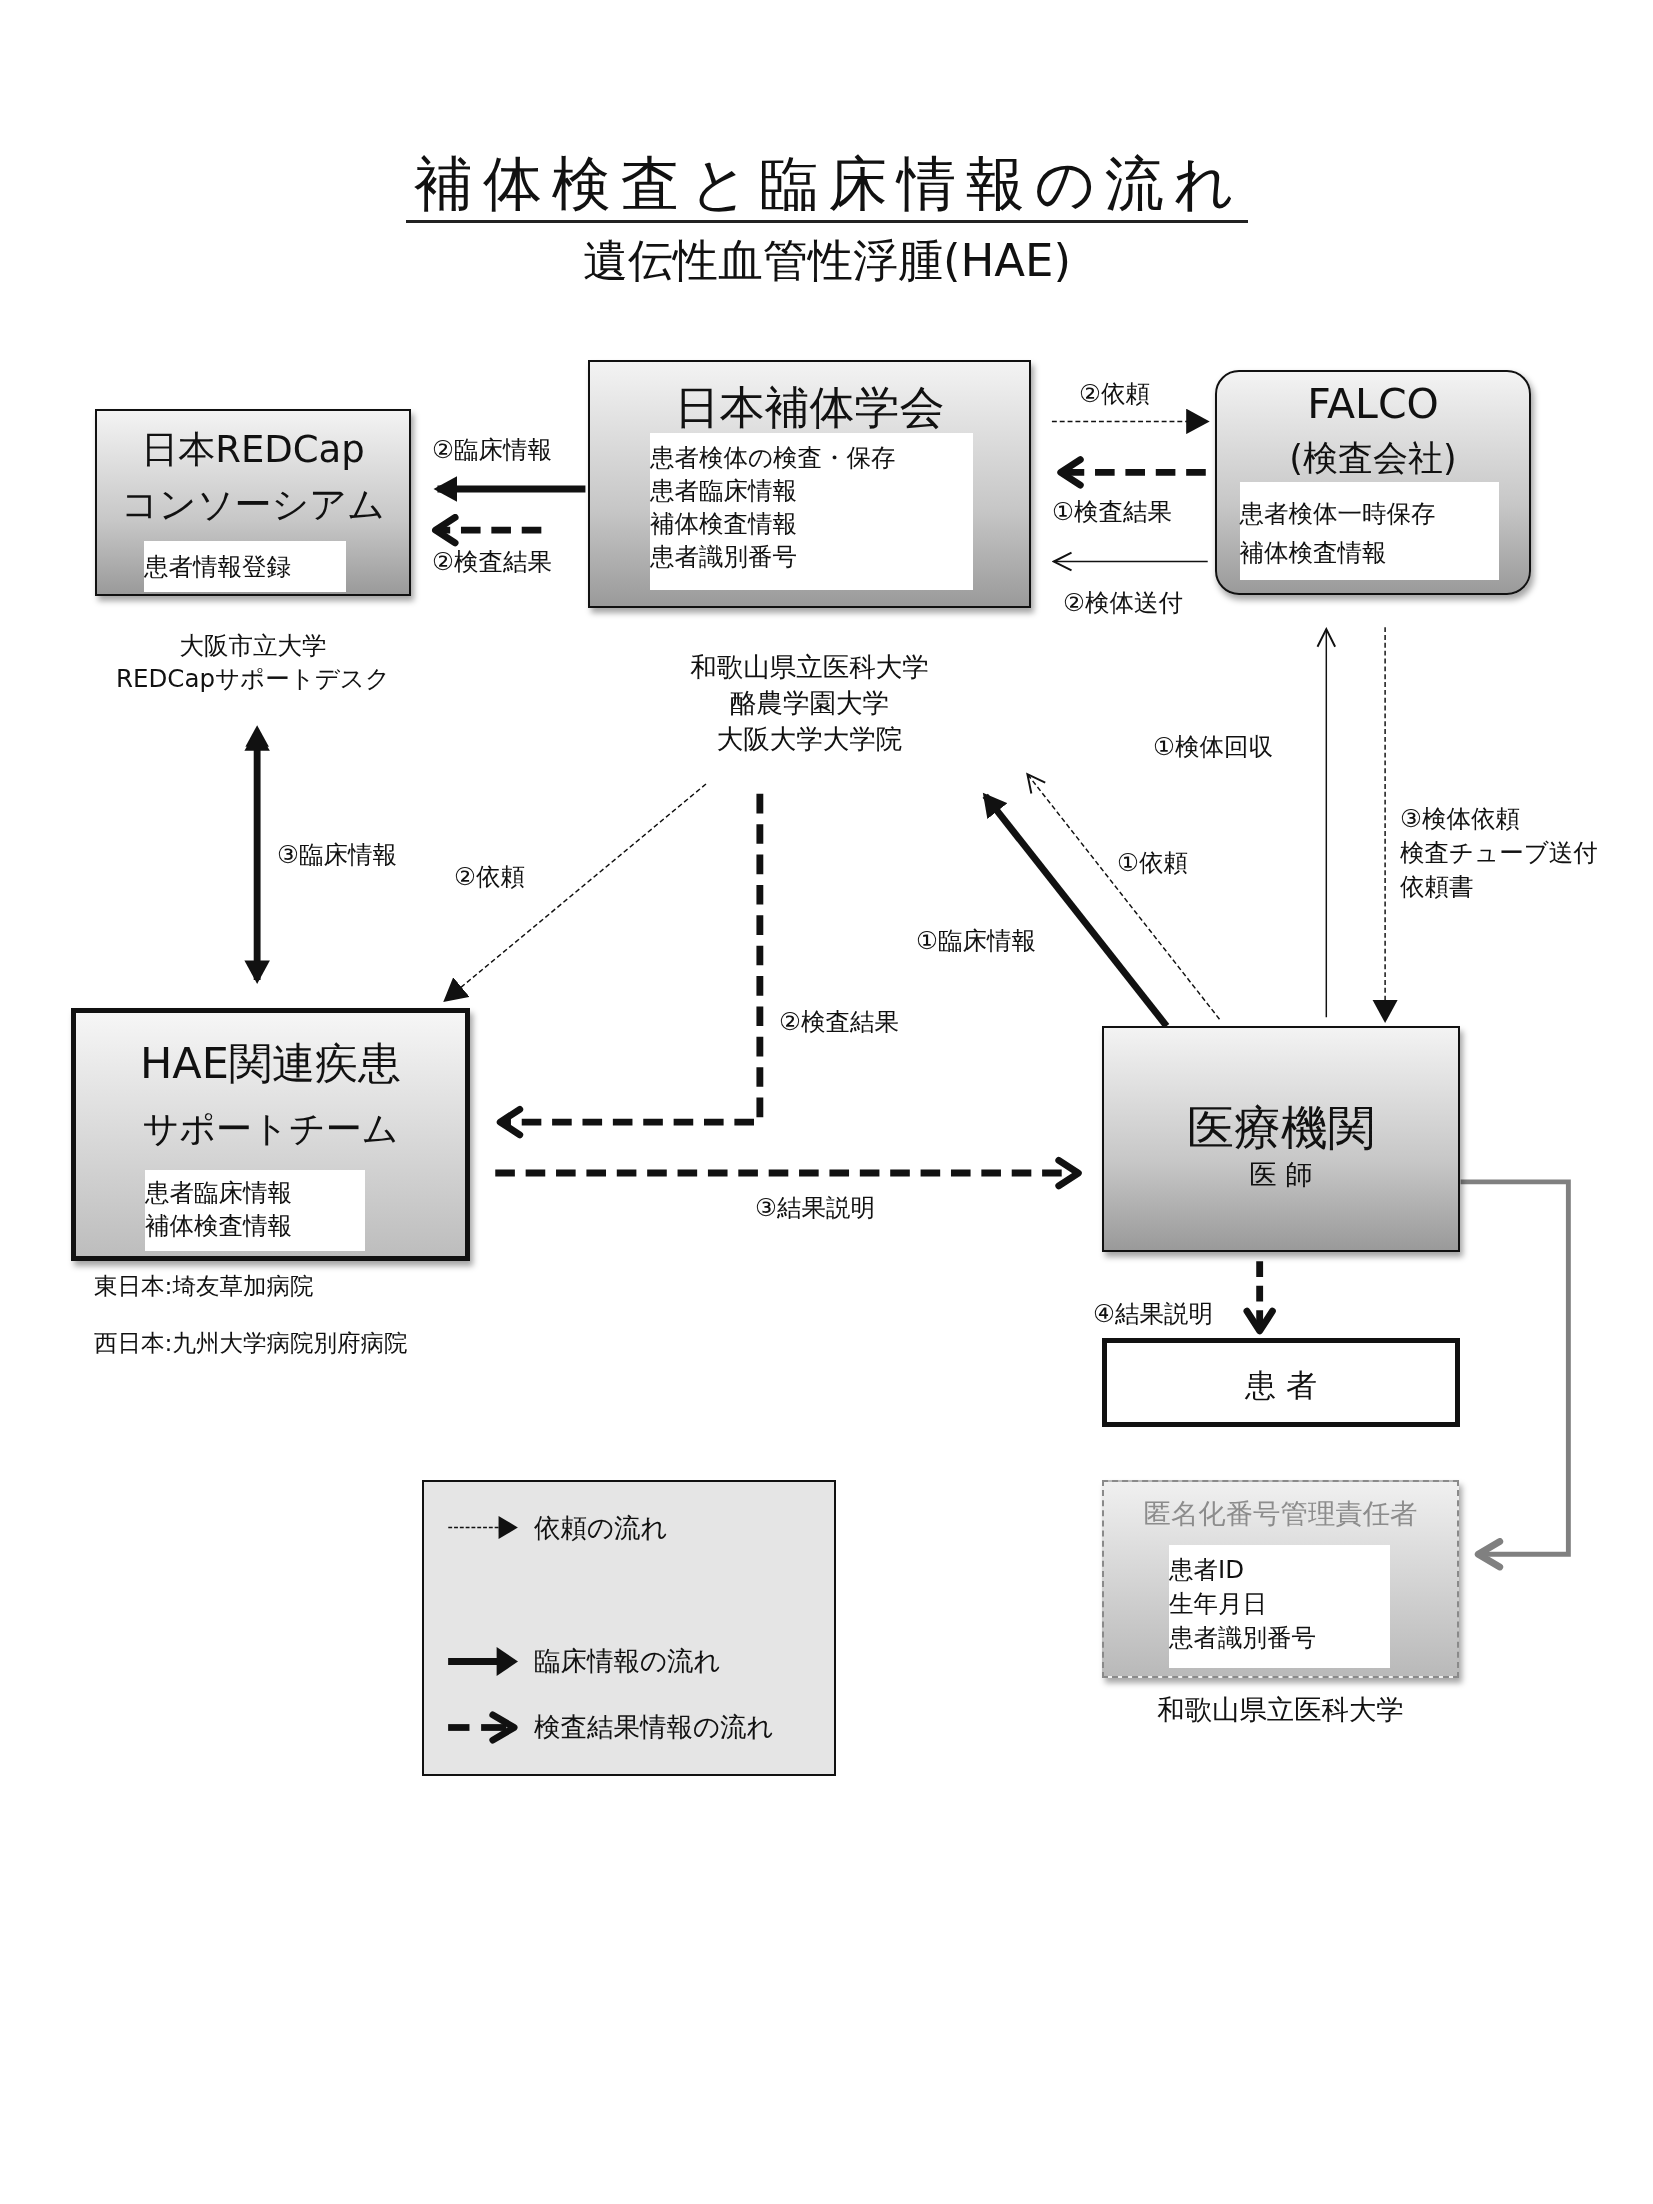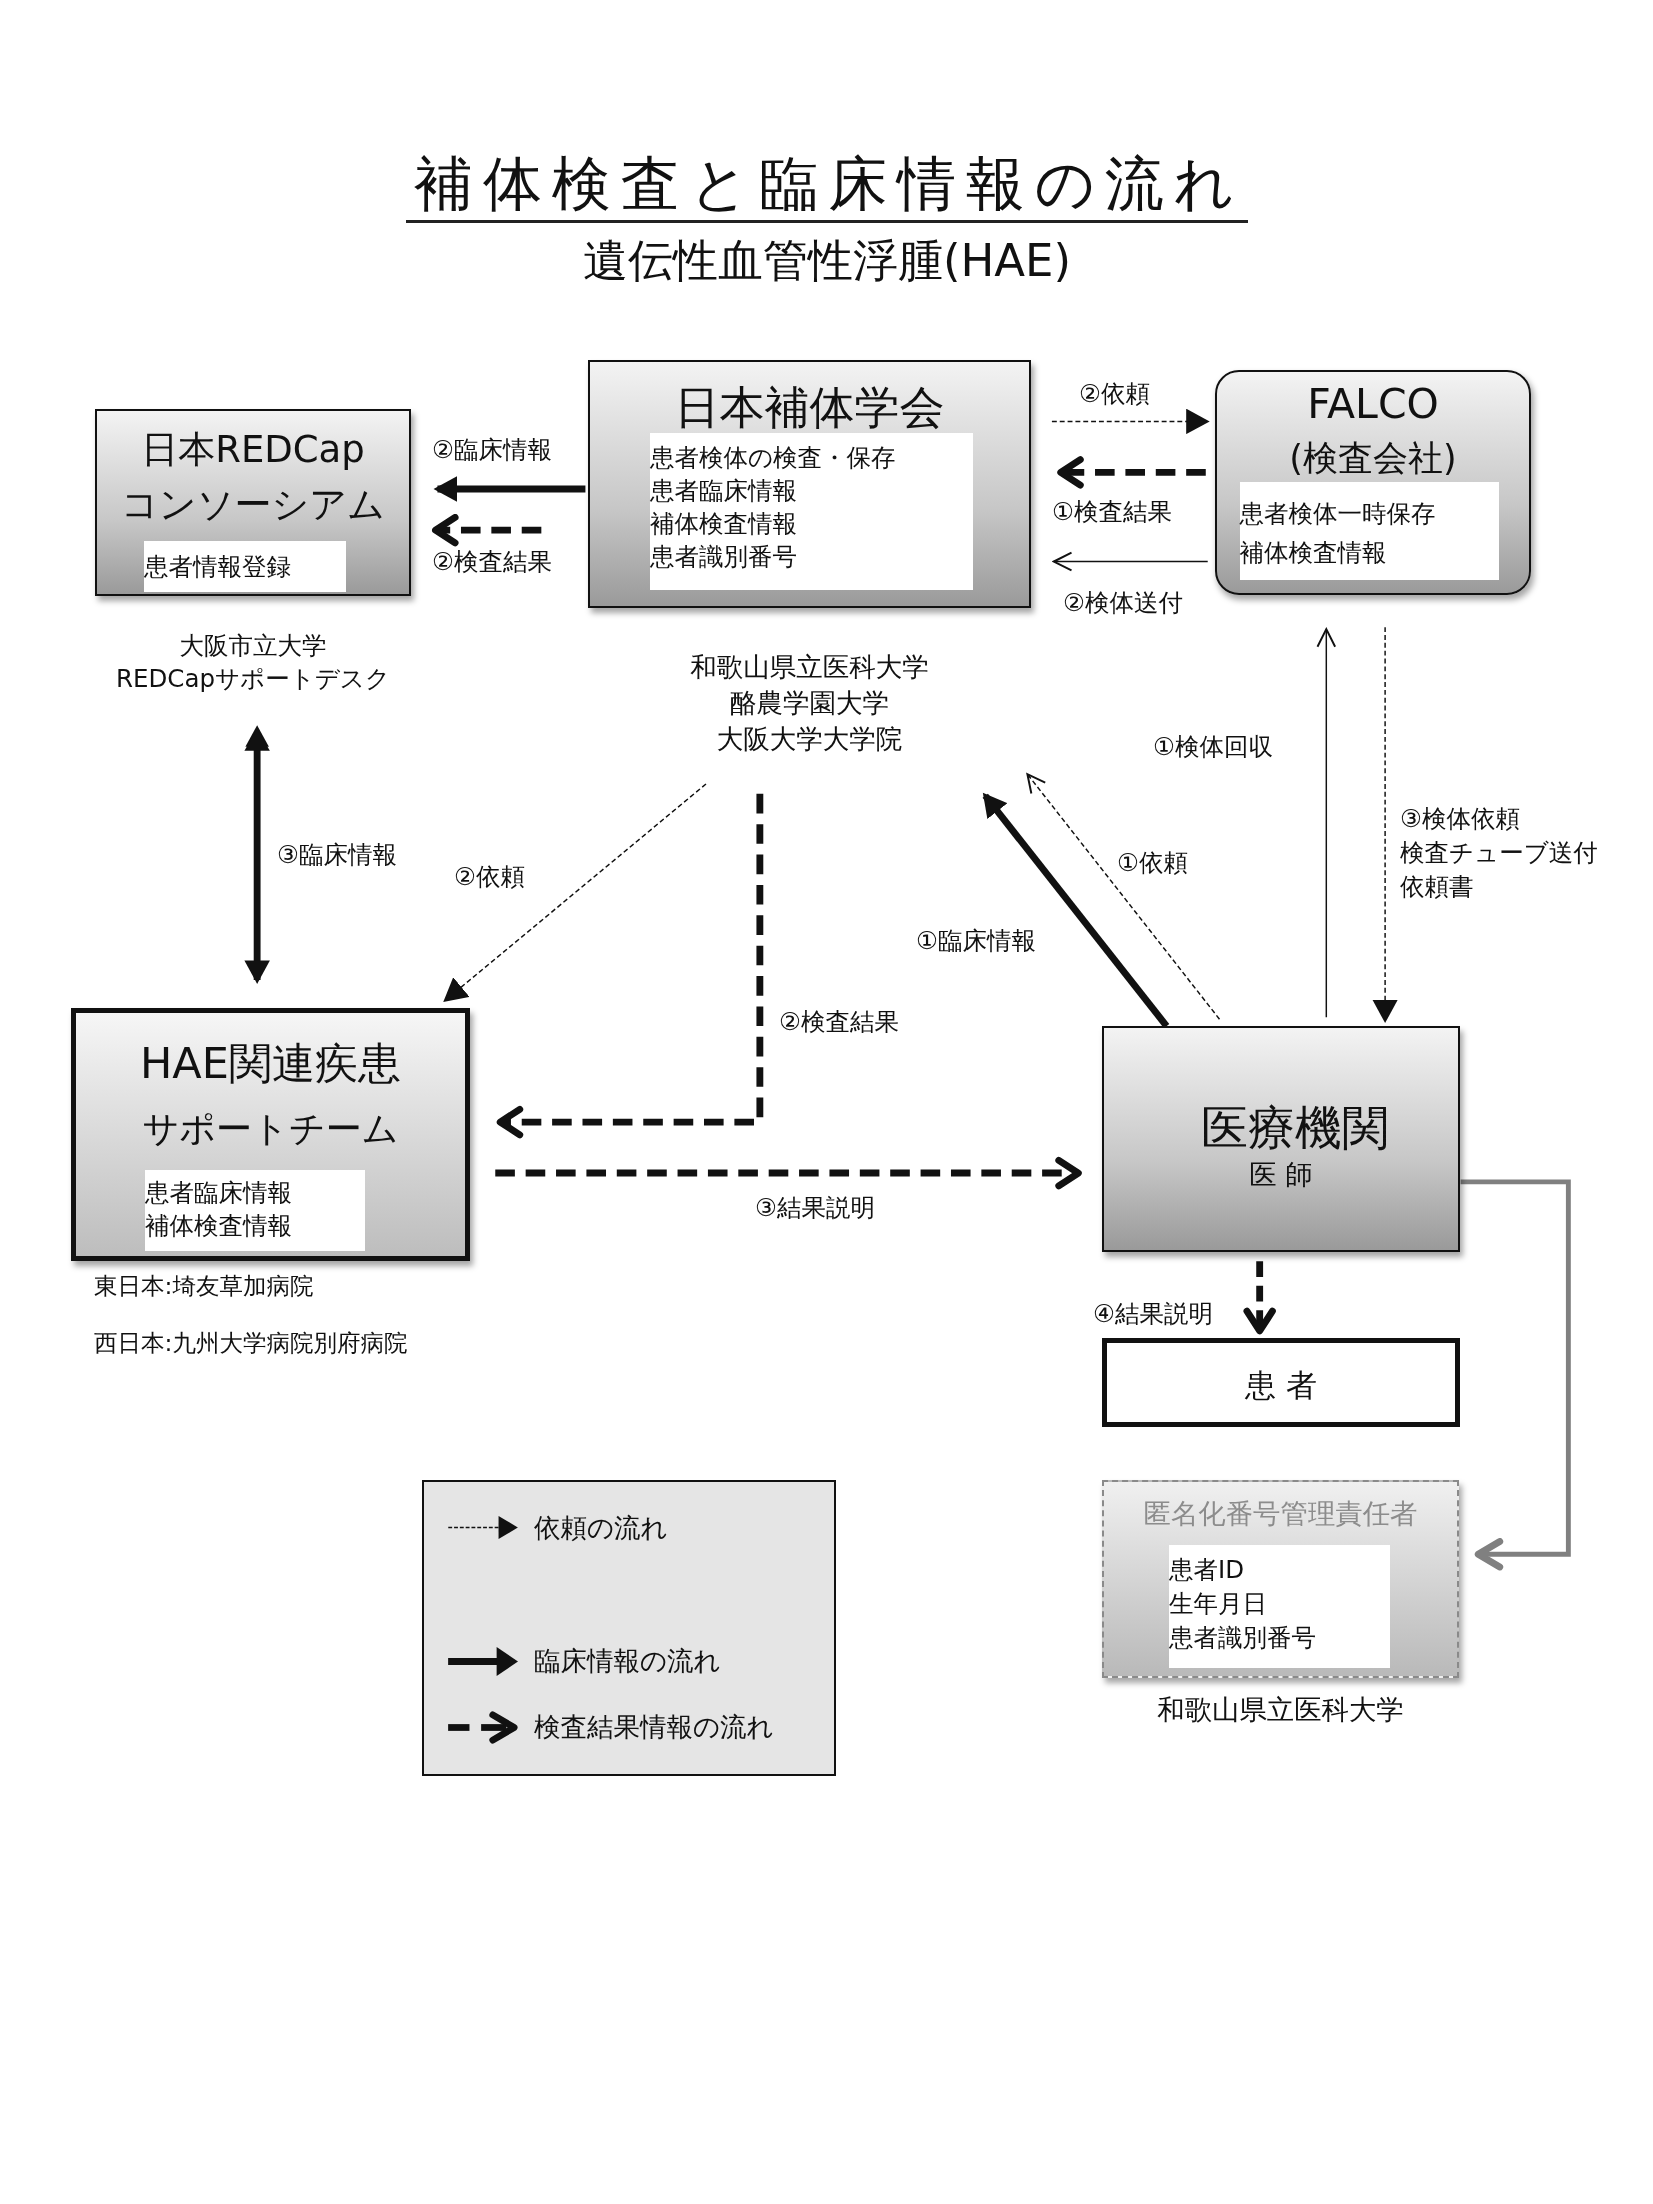"医療機関" div.abs { left: 14px -> 0 }
